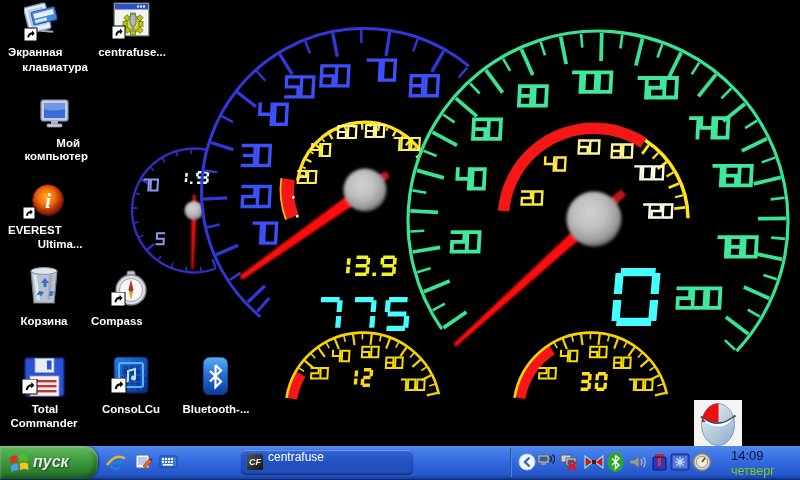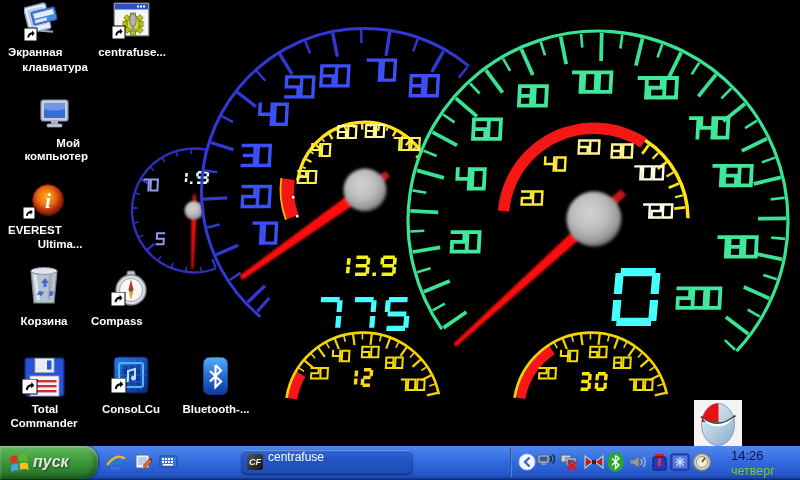"14:26" div { text: 14:26 -> 14:09 }
